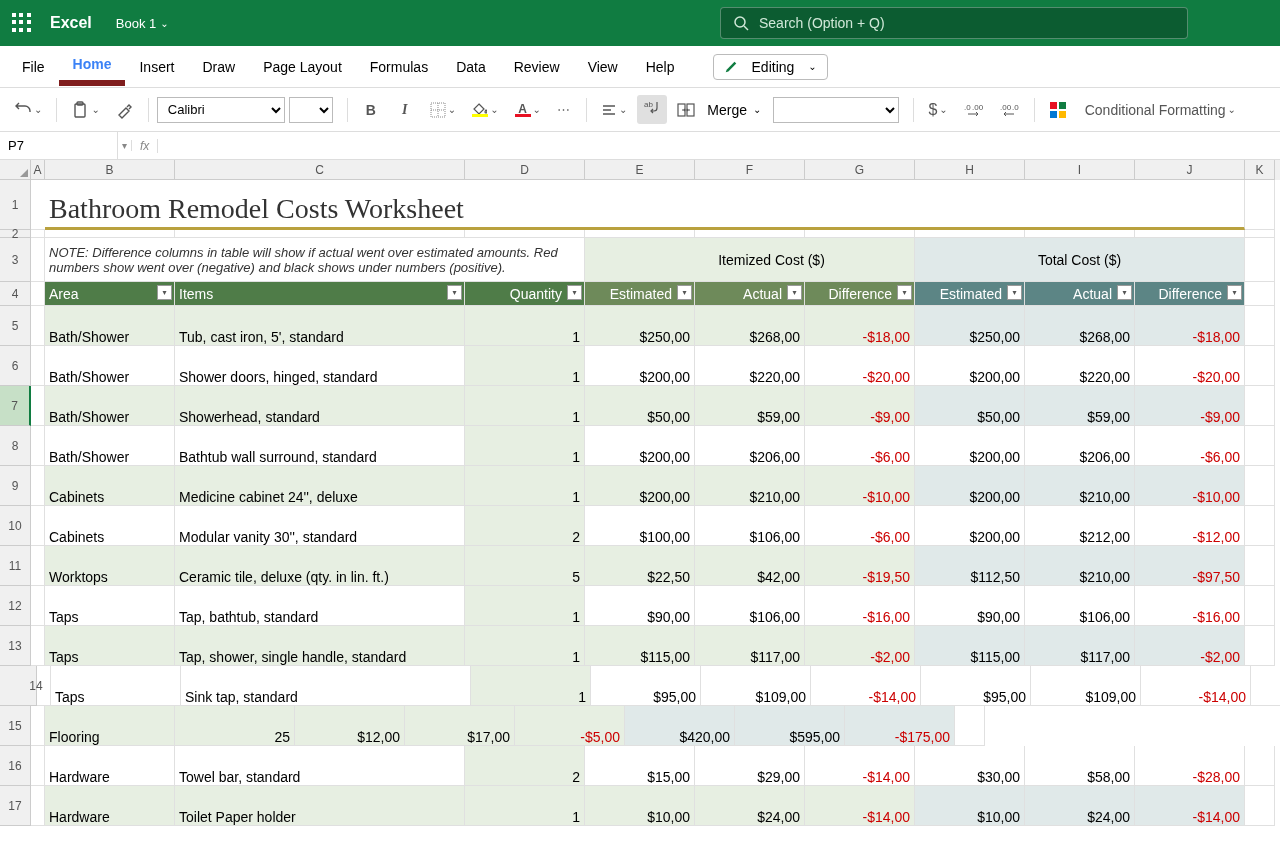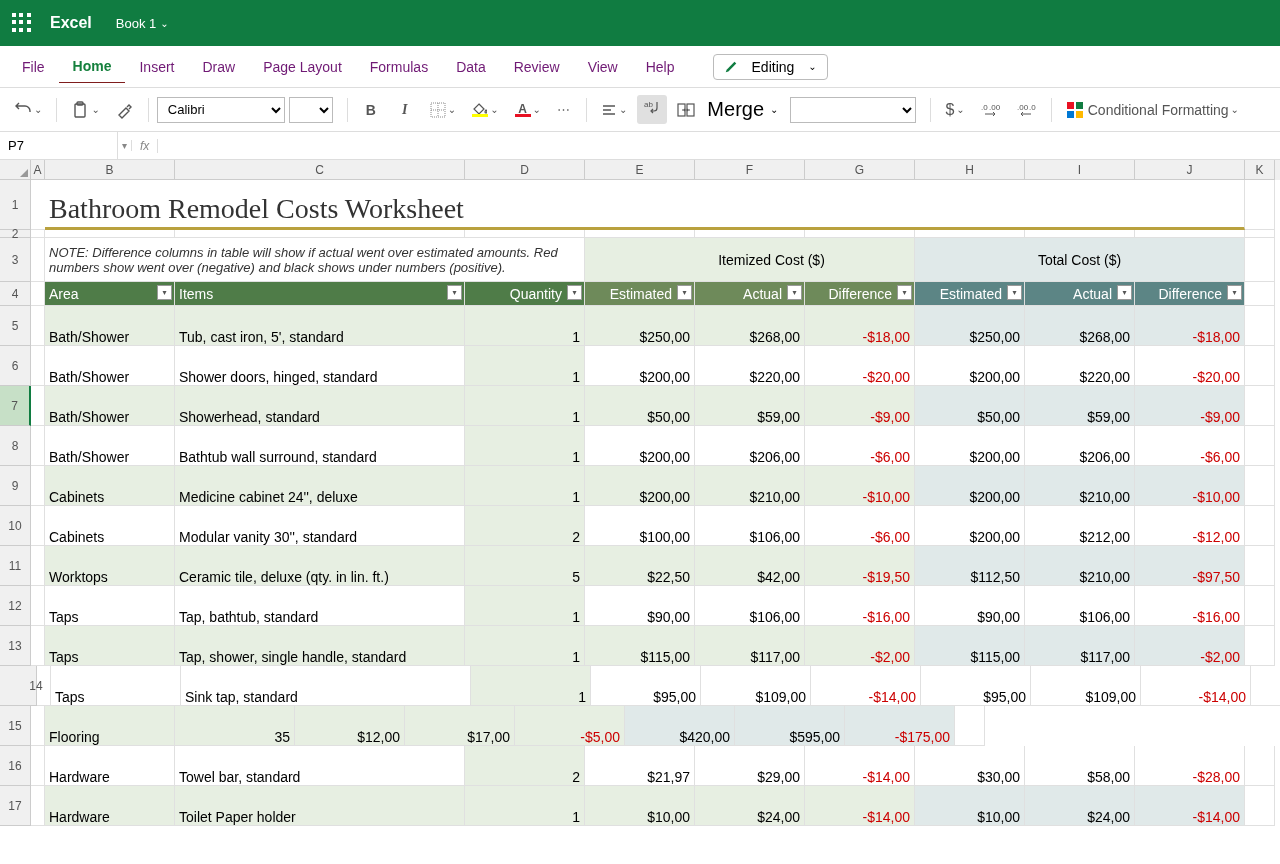"Search (Option + Q)" div.search-box { html: none -> <div> <svg> <circle></circle> <line></line> </svg> <span>Search (Option + Q)</span> </div> }
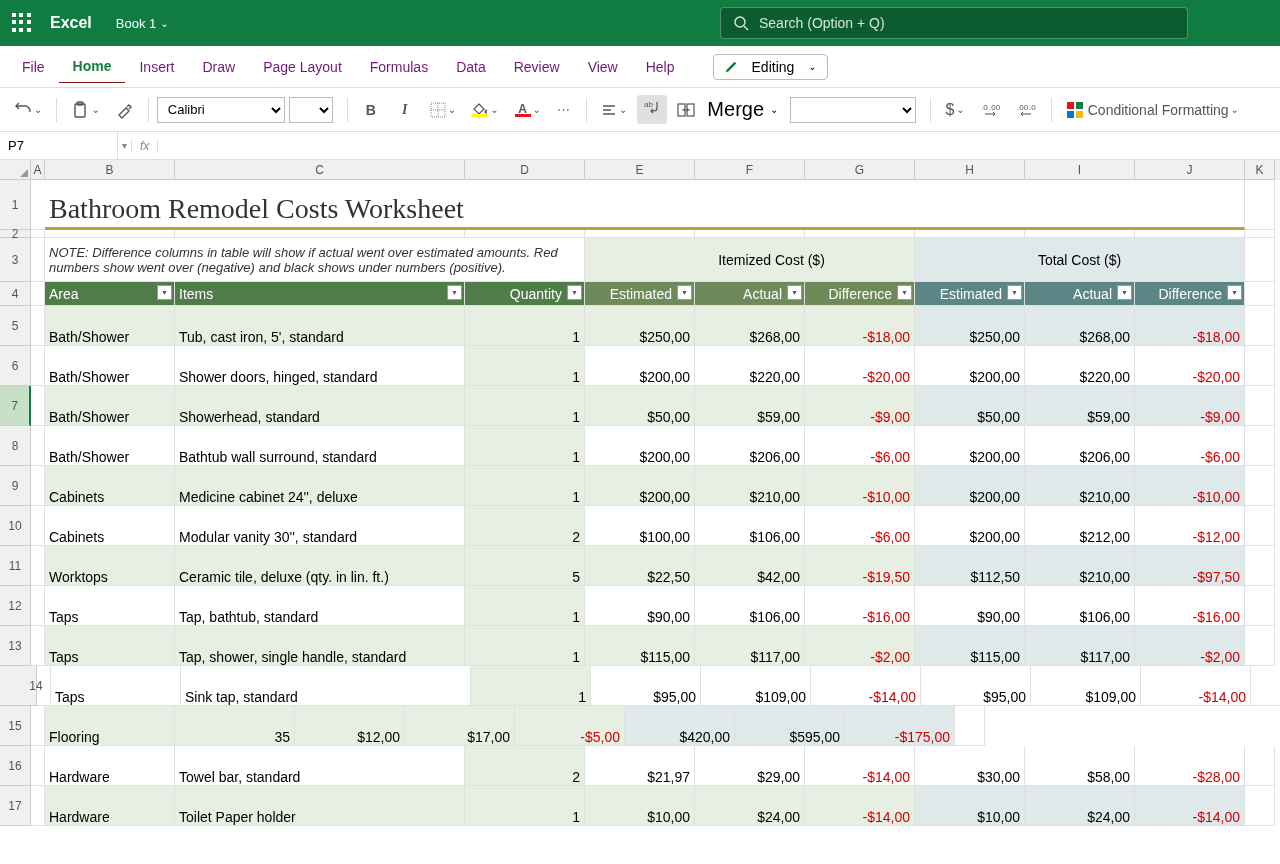"File" .menu-item { color: #701a75 -> #000000 }
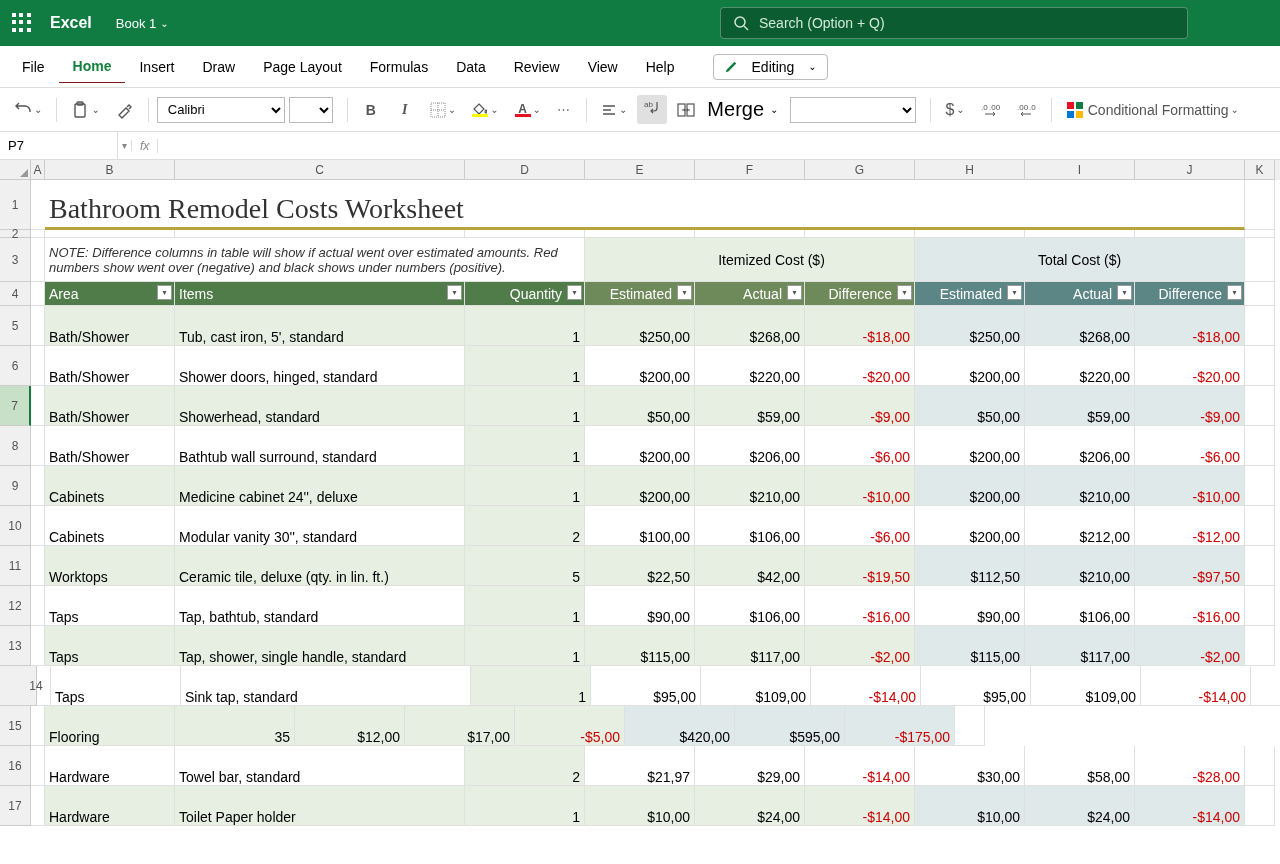"Home" .menu-item.active { border-bottom: 1px solid #7f1d1d -> 6px solid #7f1d1d; color: #15803d -> #3b82f6 }
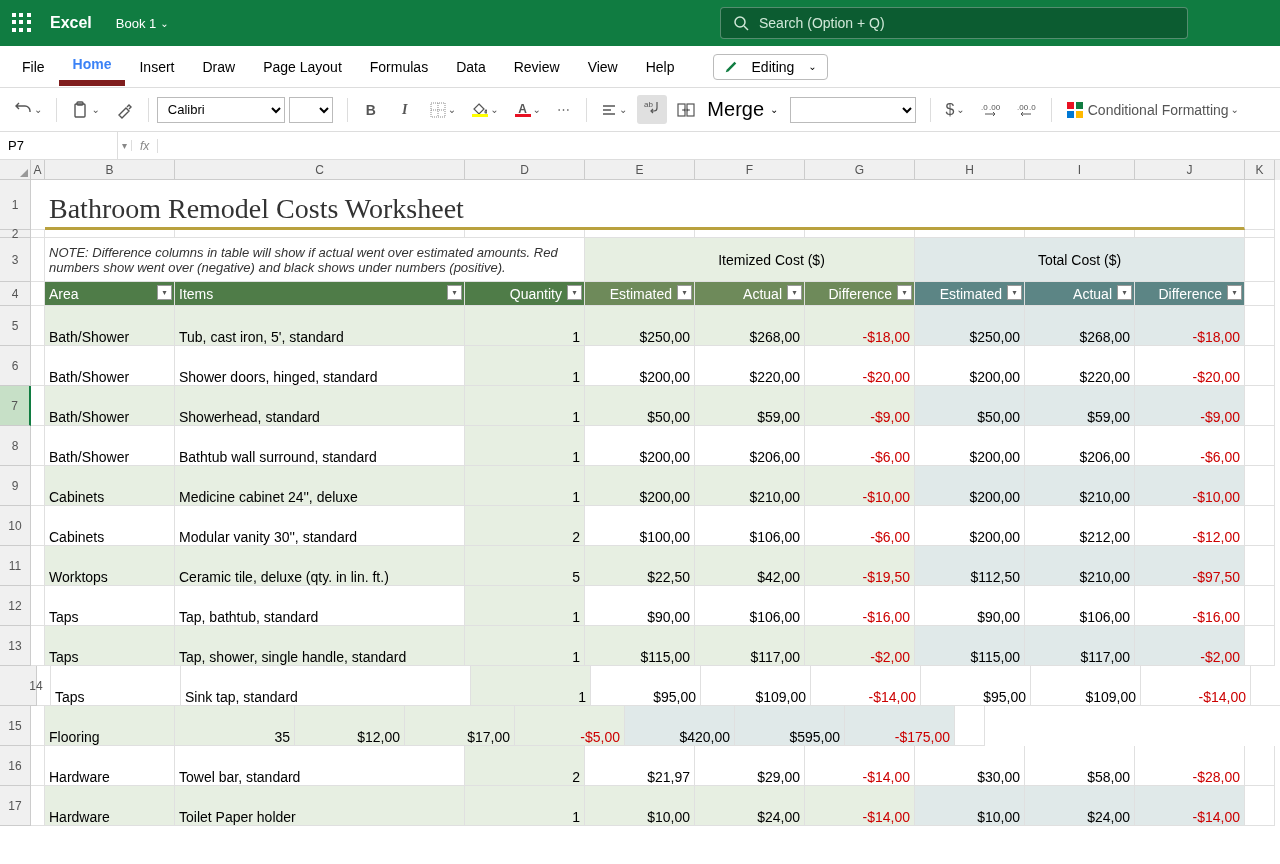"Merge" span { font-size: 20px -> 14px }
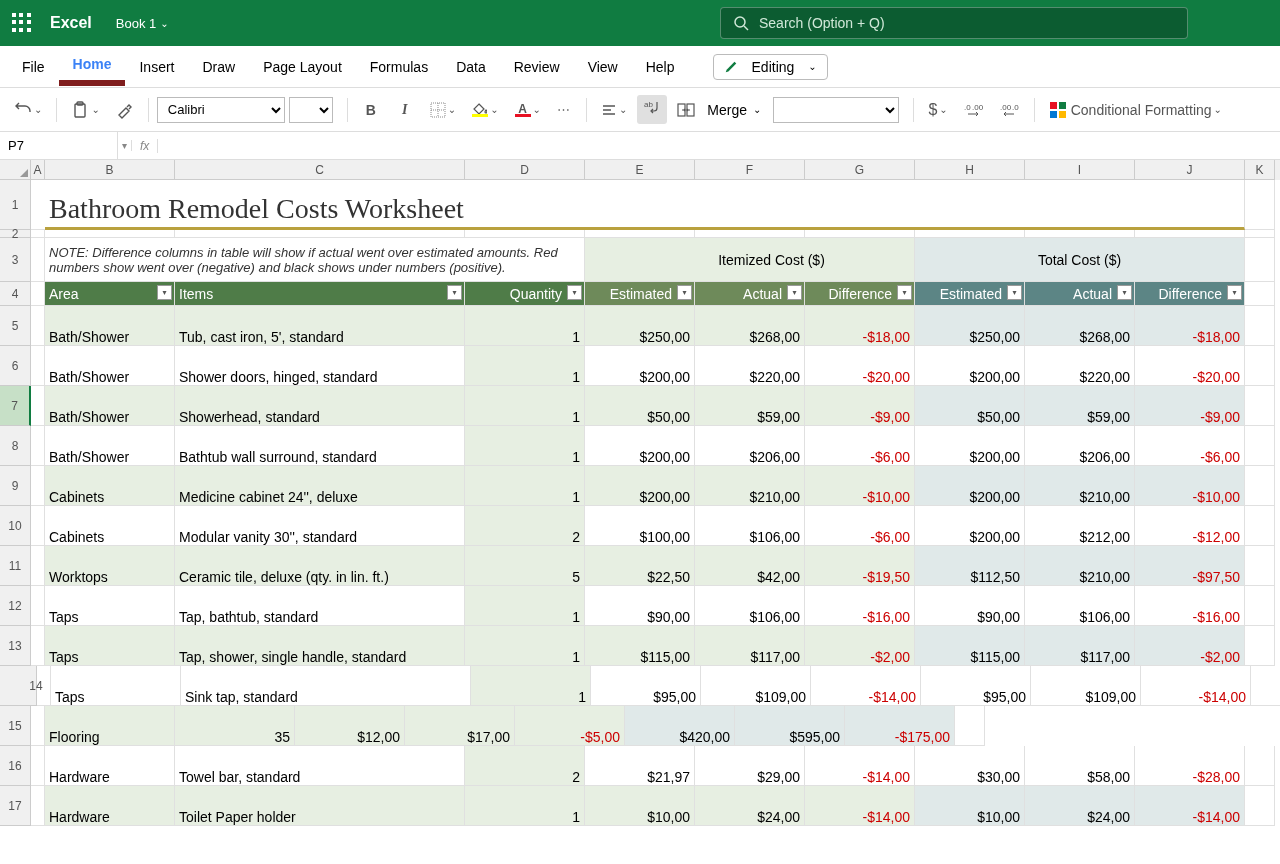"Conditional Formatting" span { margin-left: 2px -> 16px }
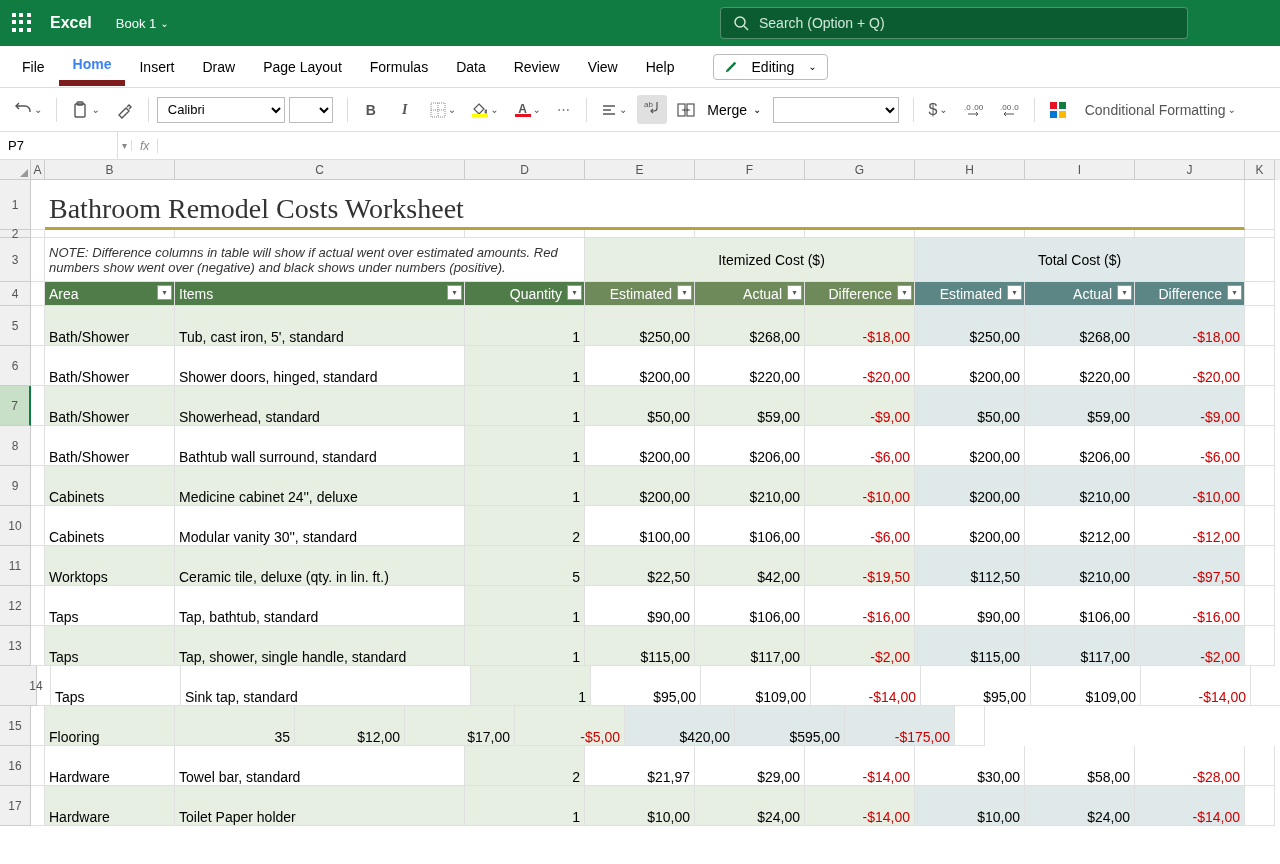"35" div.cell { text: 35 -> 25 }
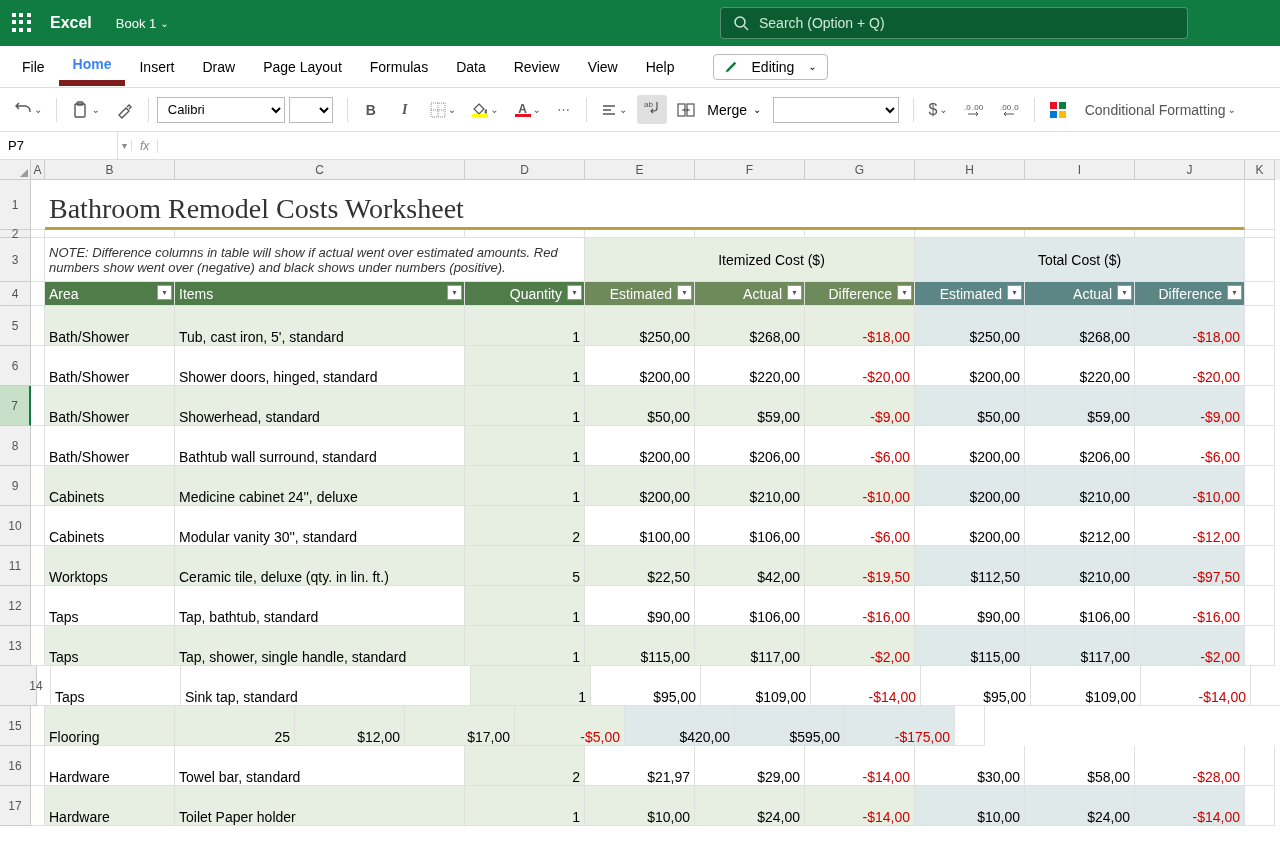"$21,97" div.cell { text: $21,97 -> $15,00 }
